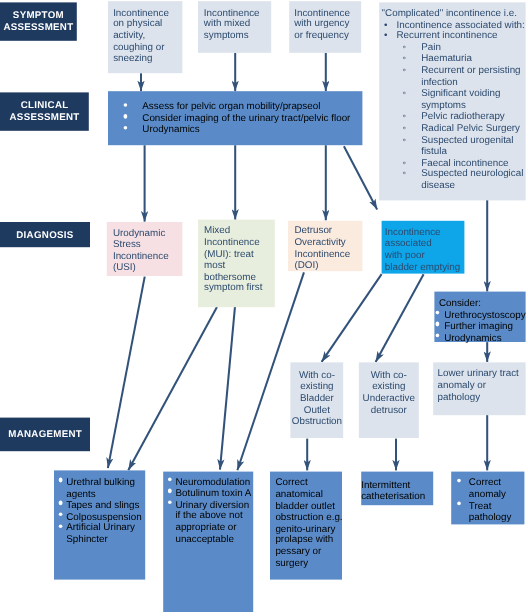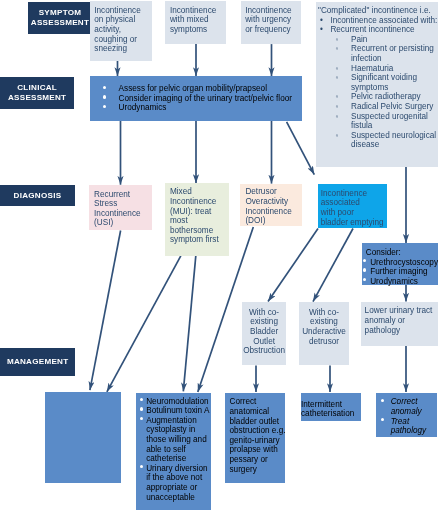"SYMPTOM" div.box { margin-left: 28px -> none }
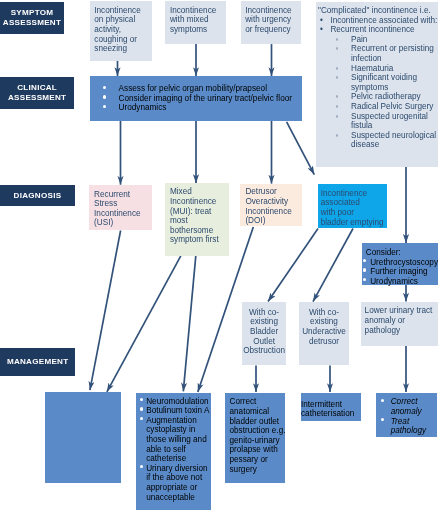"Recurrent or persisting infection" li.b2 { order: before "Haematuria" -> after "Haematuria" }
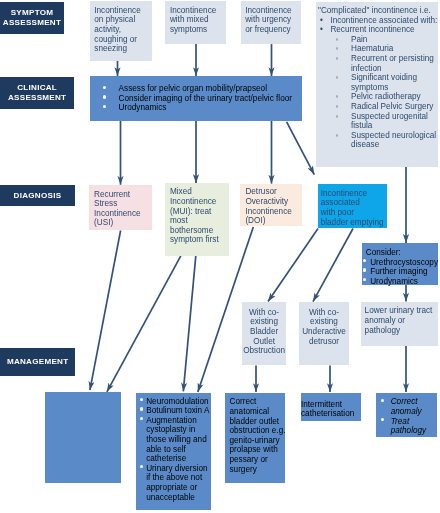"Faecal incontinence" li.b2 { html: none -> <li>Faecal incontinence</li> }
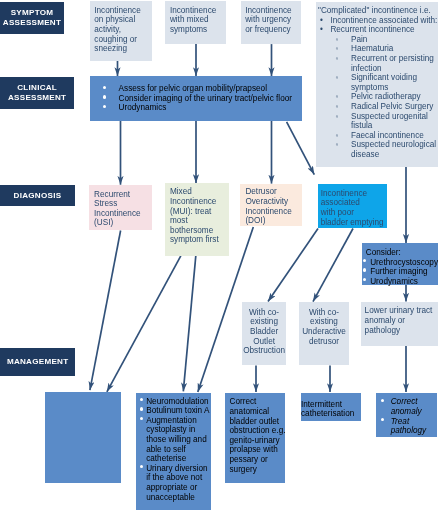"Recurrent Stress Incontinence (USI)" span { text: Recurrent -> Urodynamic }
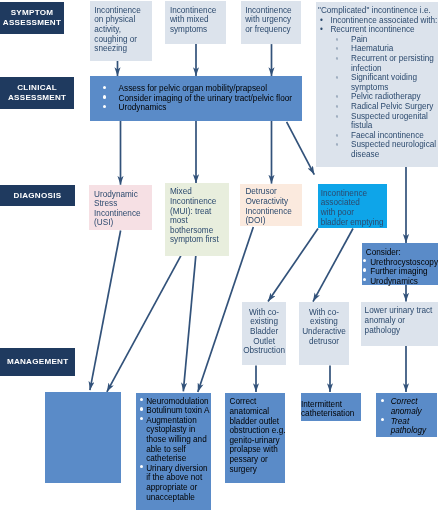"Urethral bulking agents" ul.txt { html: none -> <ul> <li>Urethral bulking agents</li> <li>Tapes and slings</li> <li>Colposuspension</li> <li>Artificial Urinary Sphincter</li> </ul> }
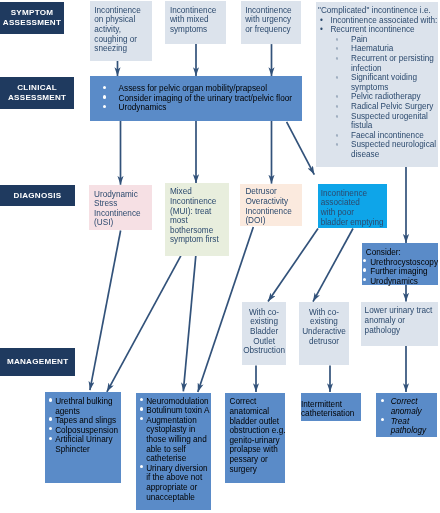"Correct anomaly" div.box { font-style: italic -> none }
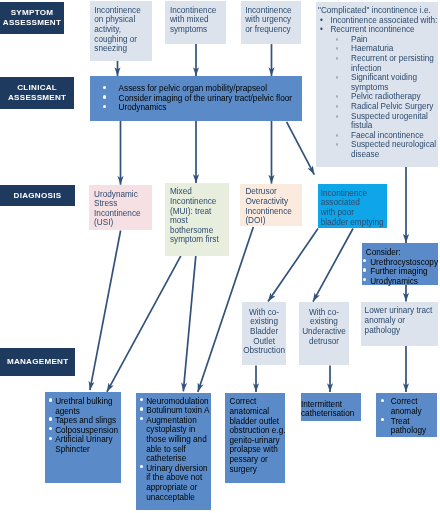"Augmentation cystoplasty in those" li.mb { html: <li>Augmentation cystoplasty in those willing and able to self catheterise</li> -> none }
